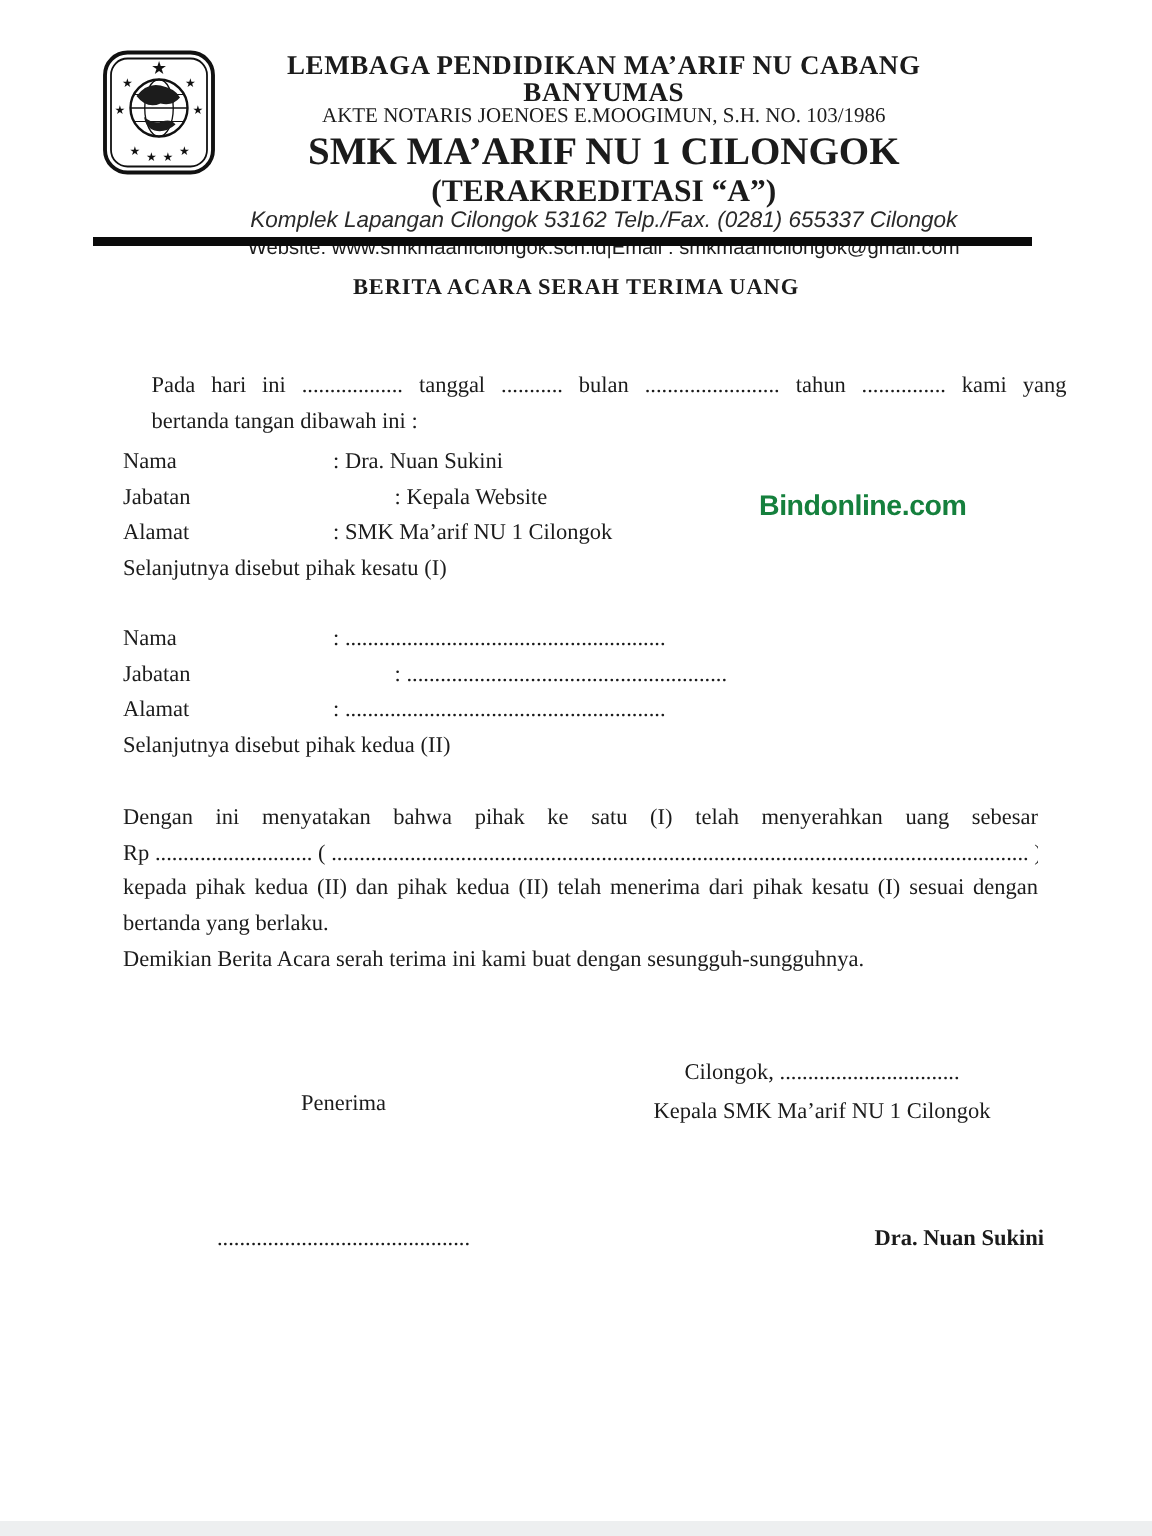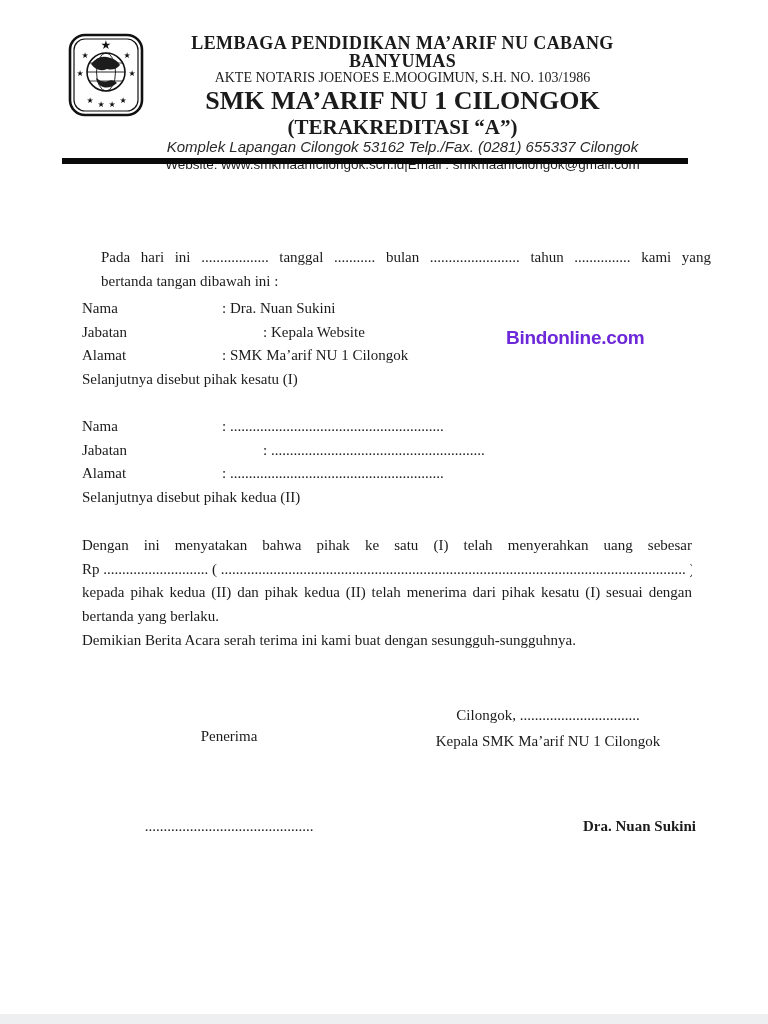"BERITA ACARA SERAH TERIMA UANG" div.doc-title { html: none -> <div>BERITA ACARA SERAH TERIMA UANG</div> }
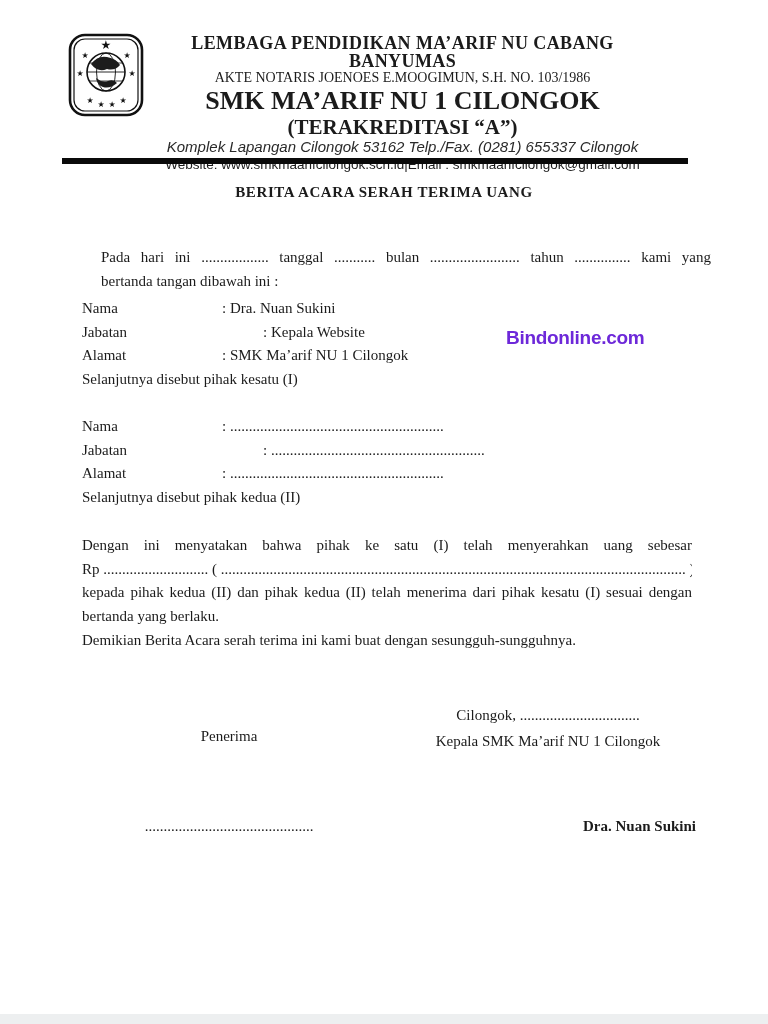"Bindonline.com" .watermark { color: #6d28d9 -> #15803d }
